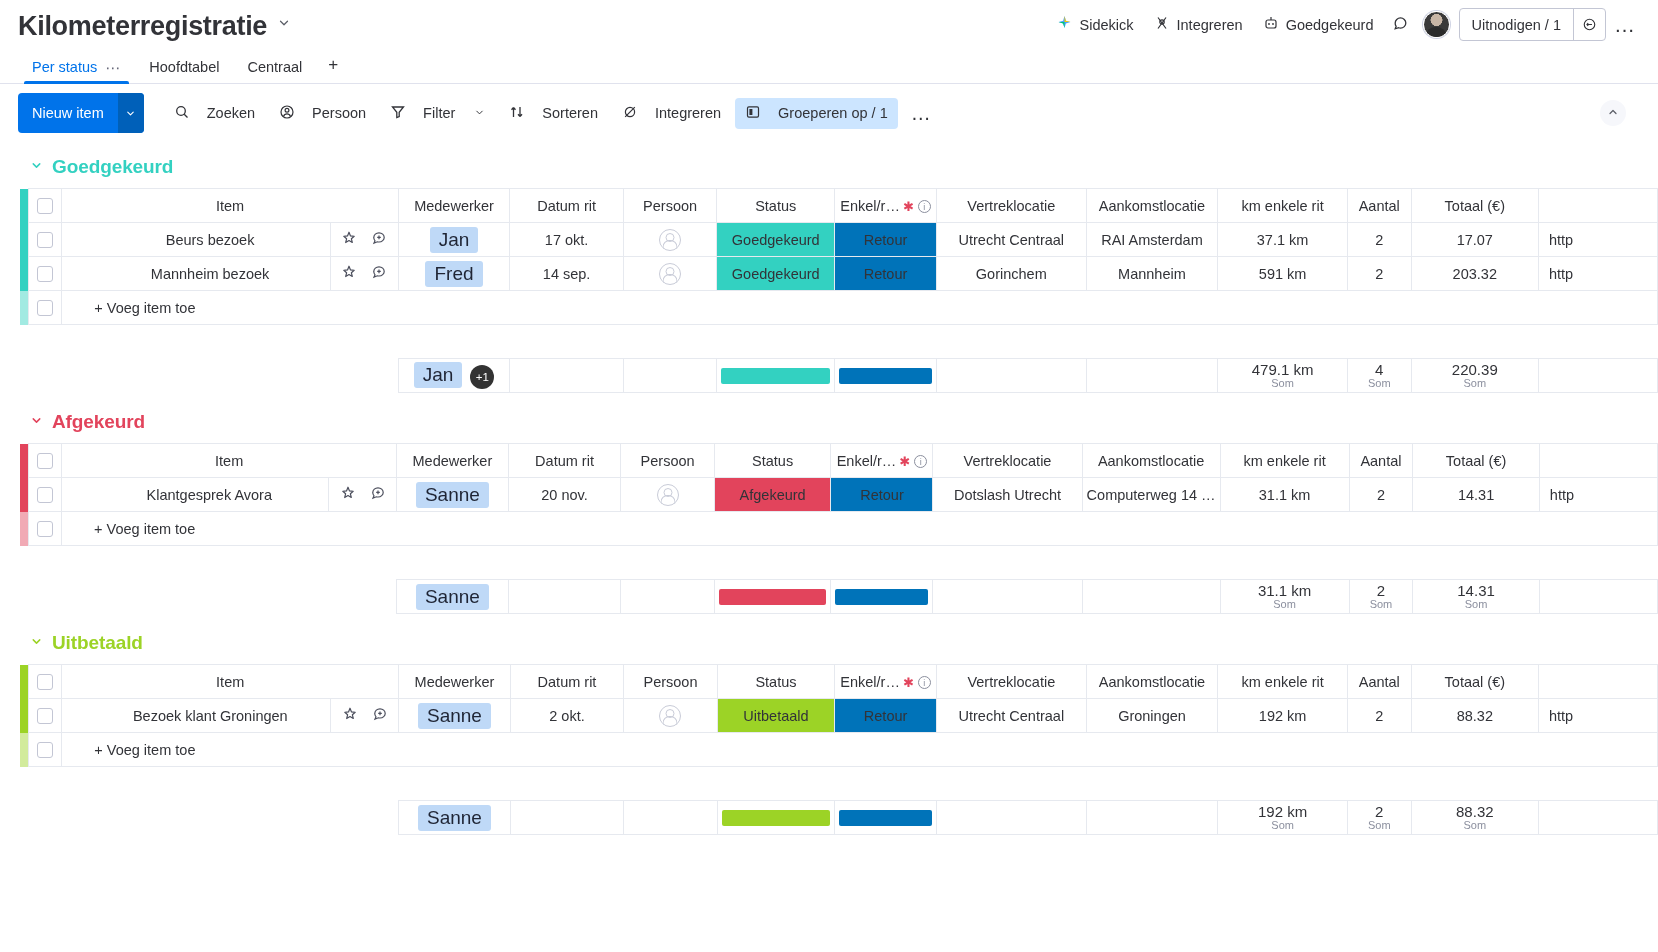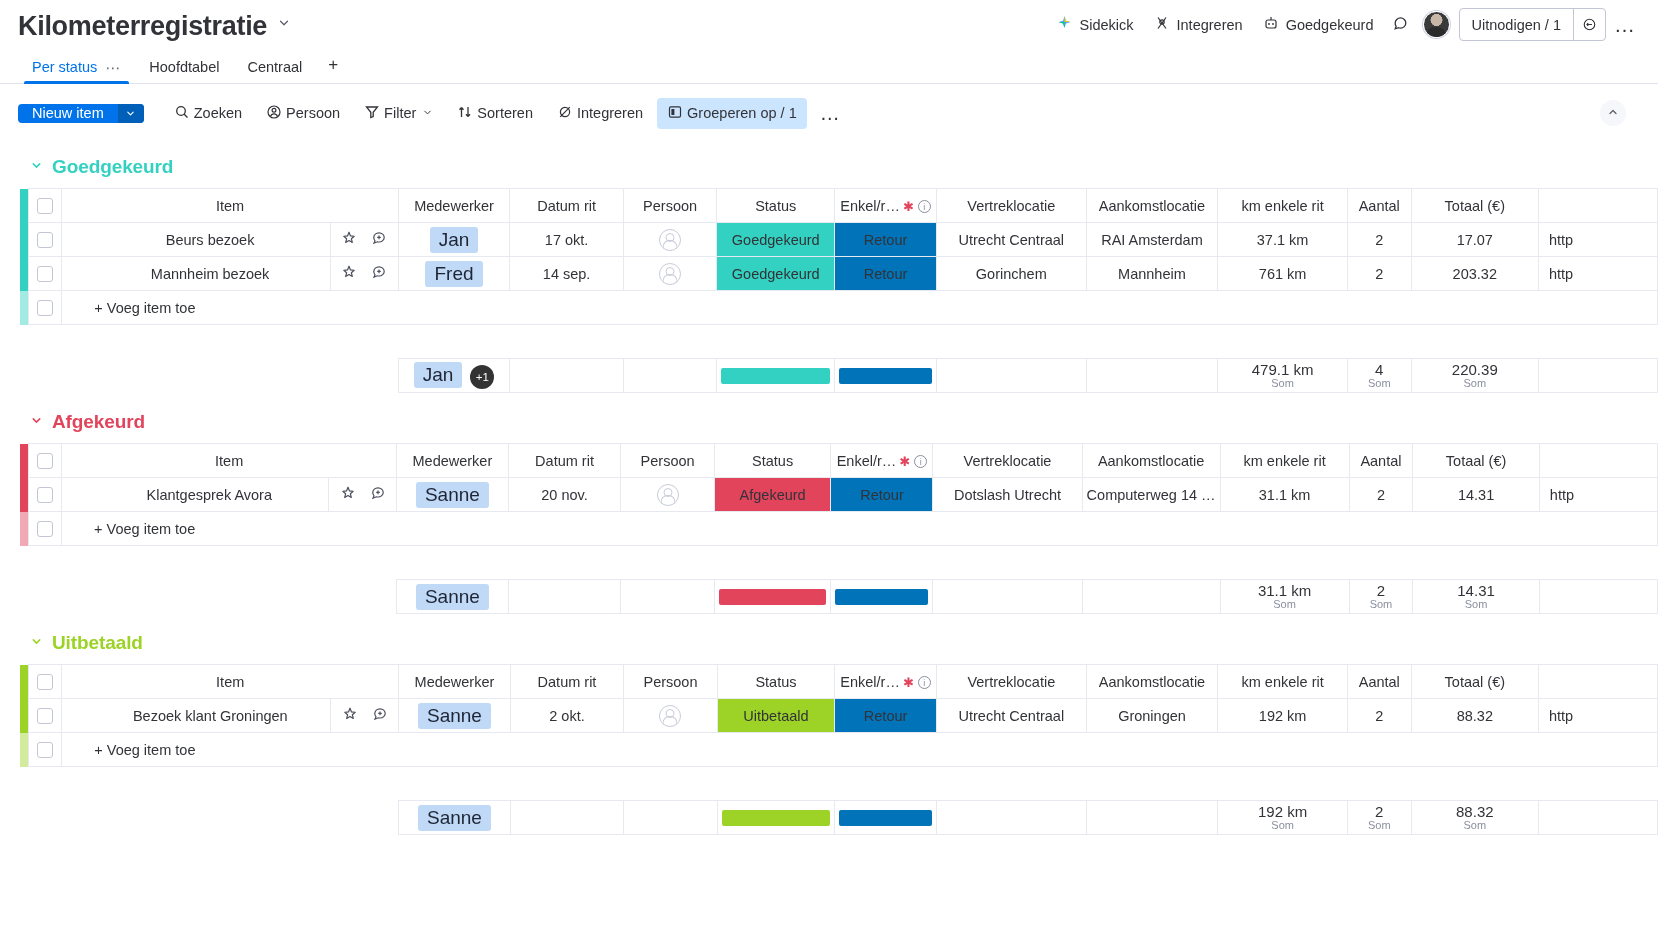"Nieuw item" .newitem { height: 19px -> 40px }
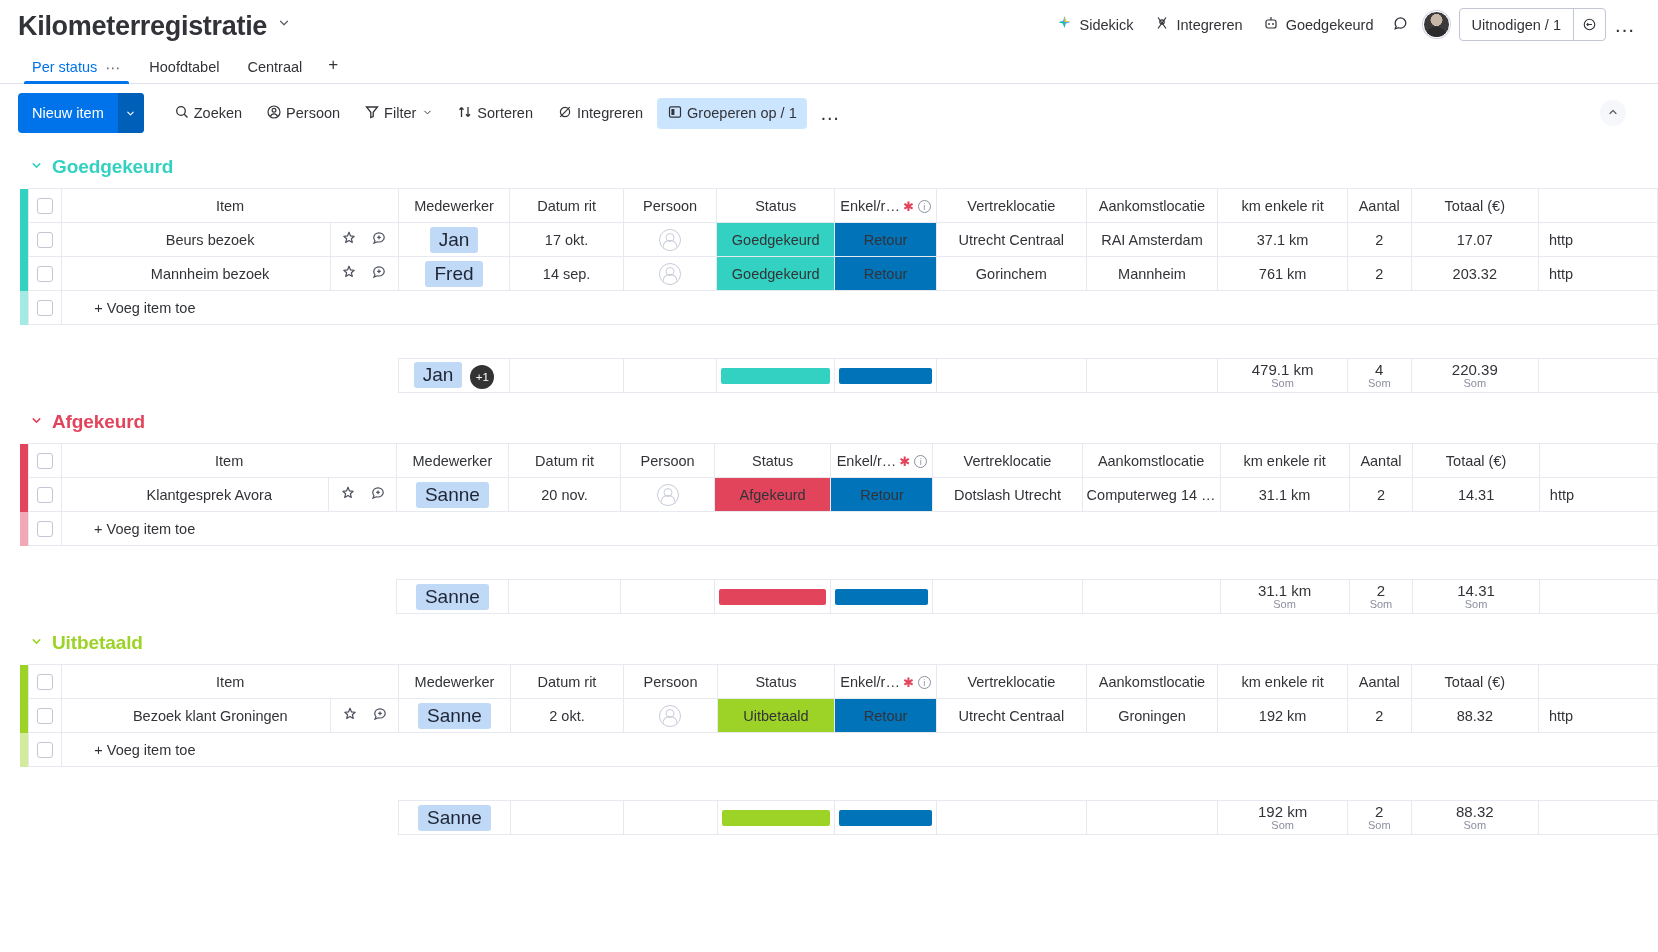"Zoeken" .tool { gap: 4px -> 17px }
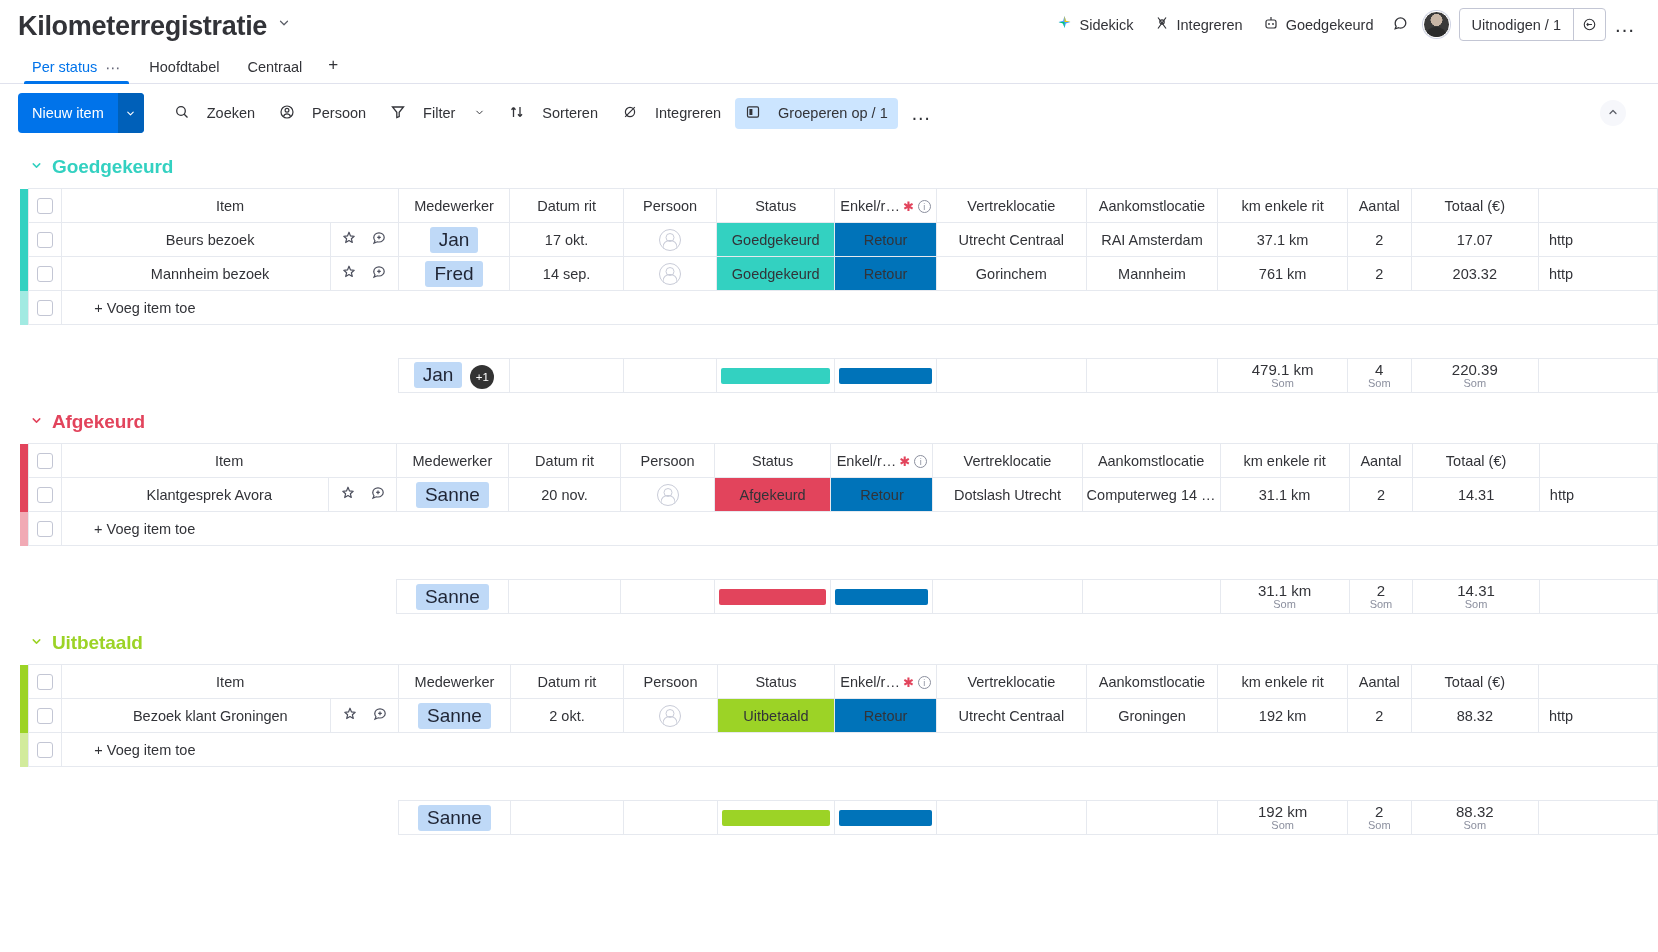"761 km" td { text: 761 -> 591 }
